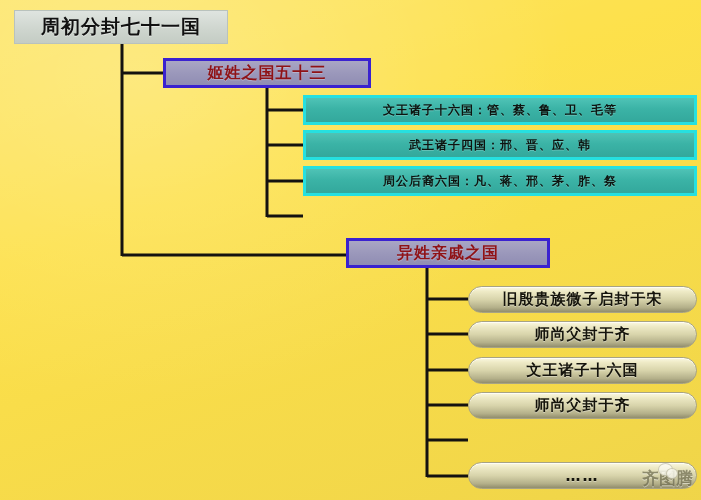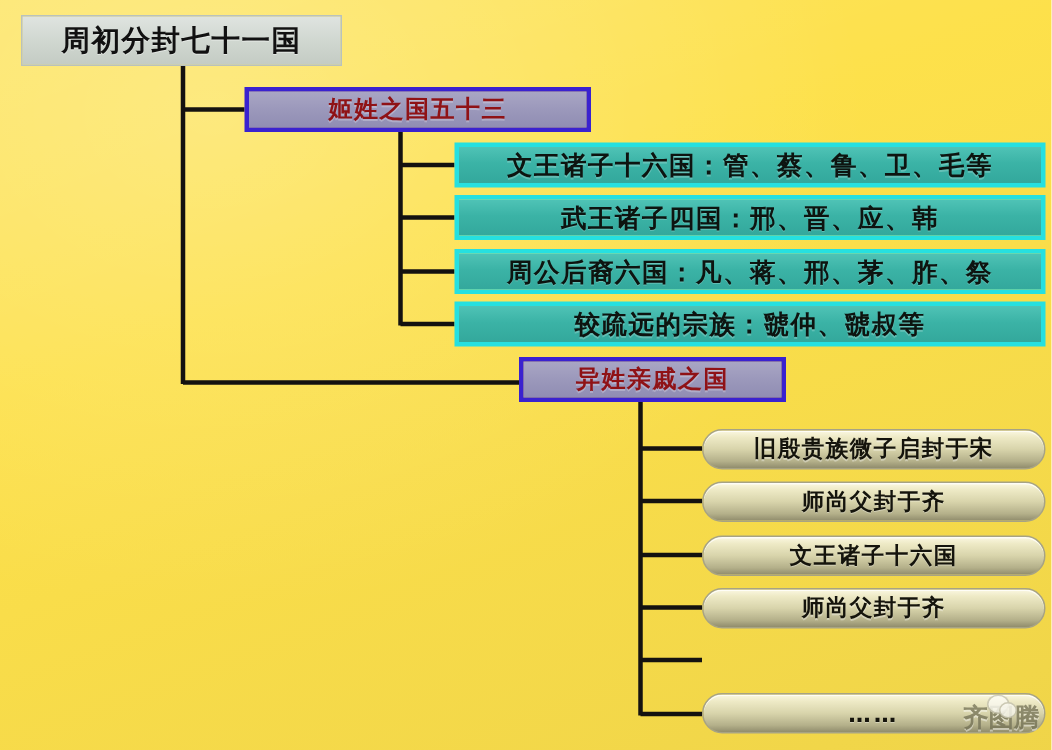"姬姓之国五十三" #purple-1 { width: 231px -> 208px }
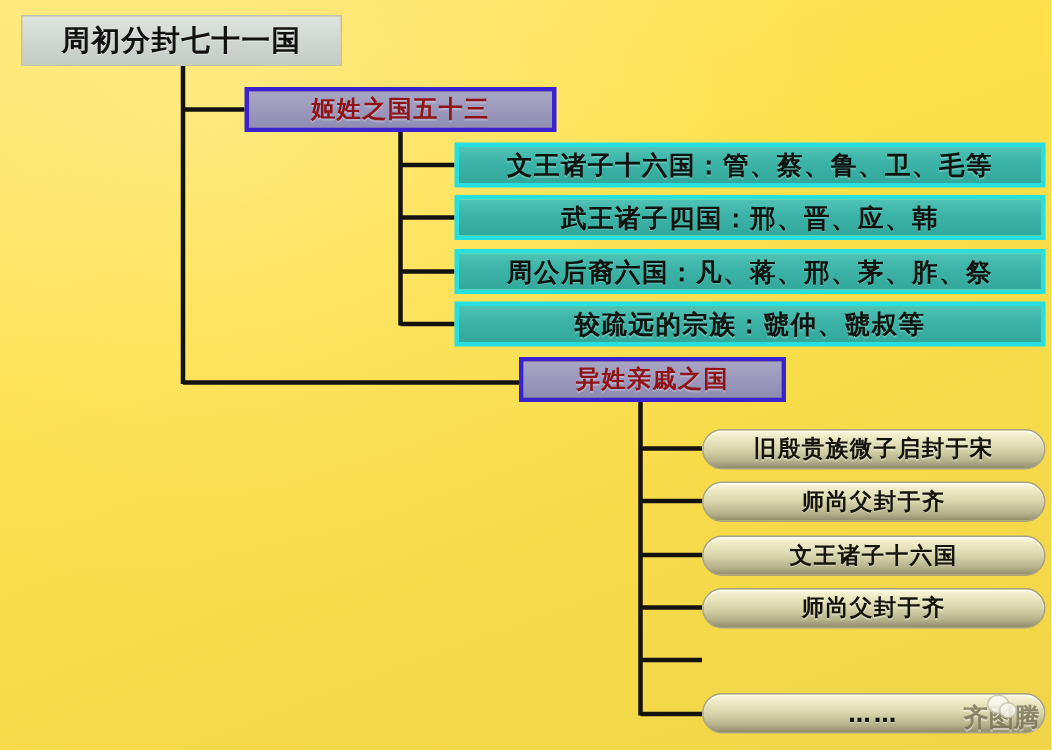"文王诸子十六国：管、蔡、鲁、卫、毛等" .teal-box { font-size: 17px -> 12px }
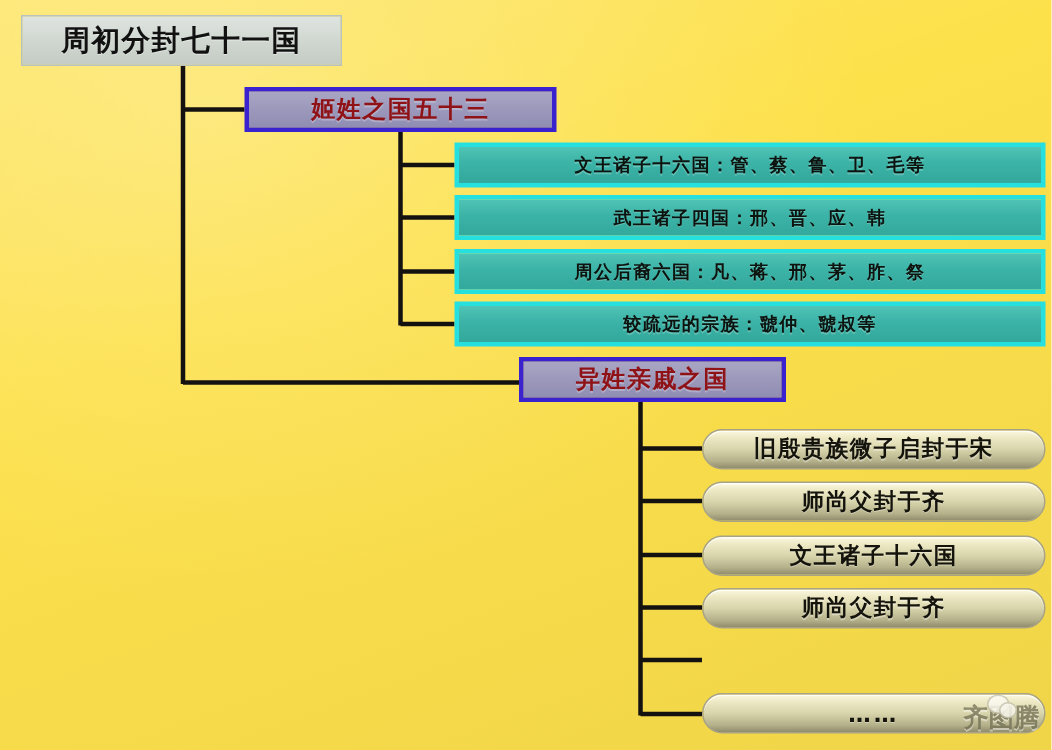"较疏远的宗族：虢仲、虢叔等" div.node { html: <div>较疏远的宗族：虢仲、虢叔等</div> -> none }
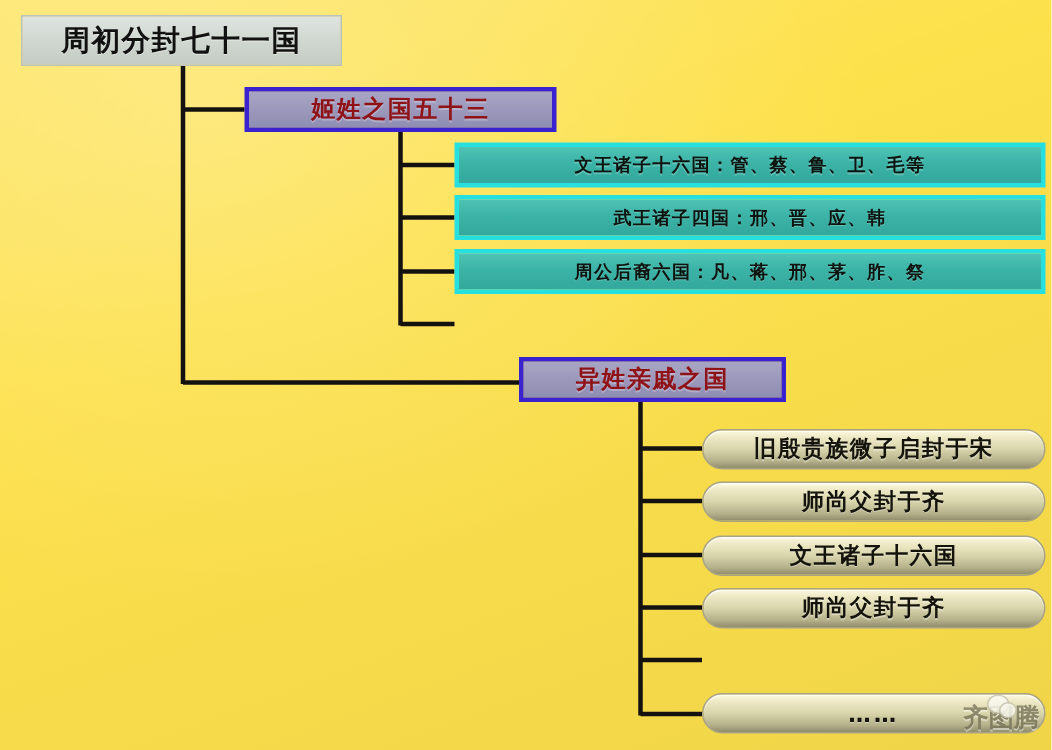"异姓亲戚之国" #purple-2 { width: 178px -> 204px }
